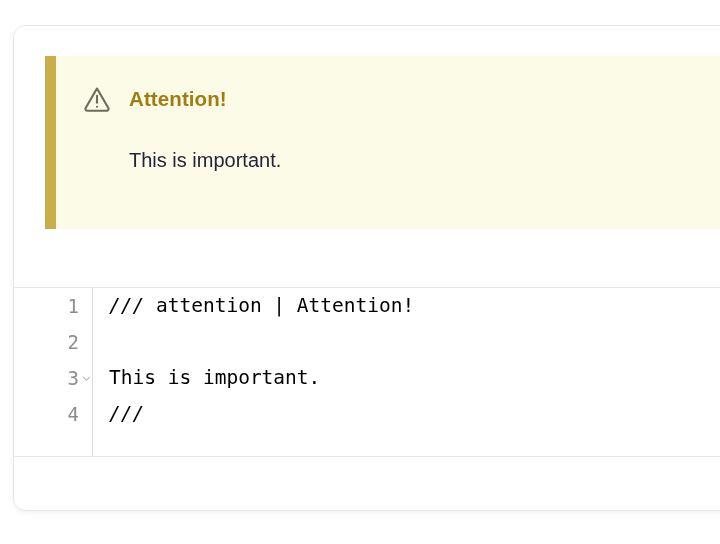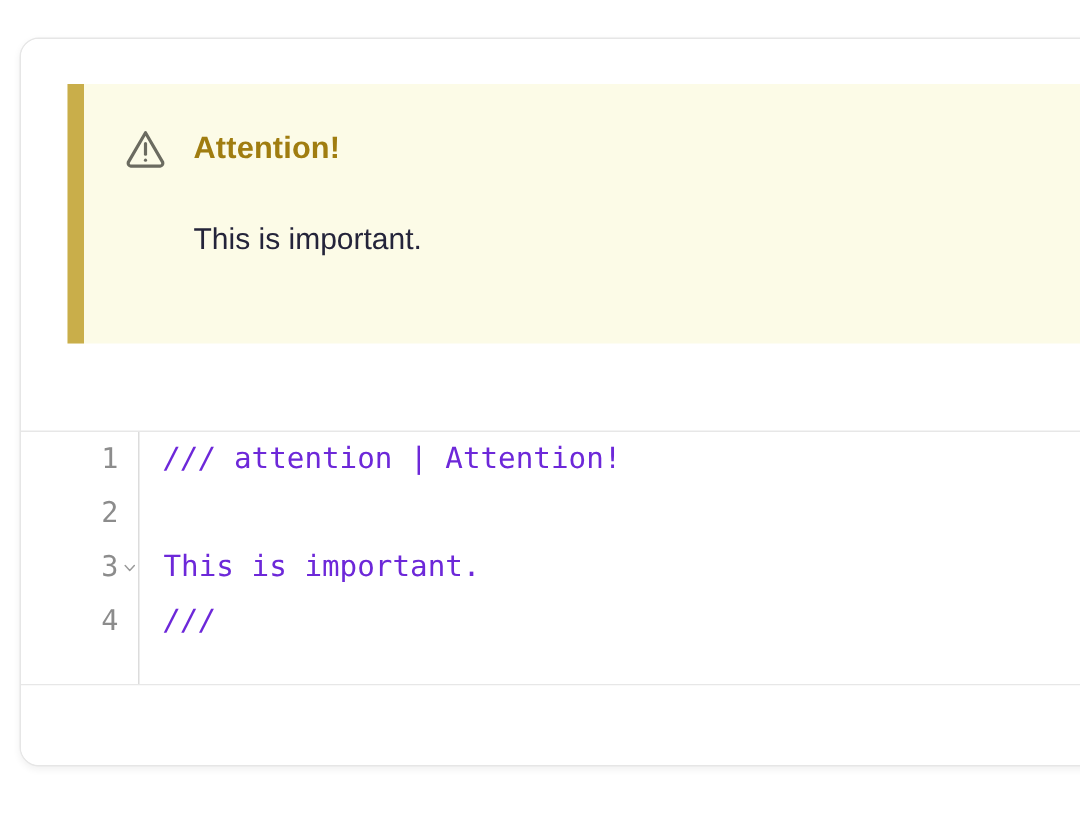"/// attention | Attention!" .code-text { color: #6d28d9 -> #000000 }
